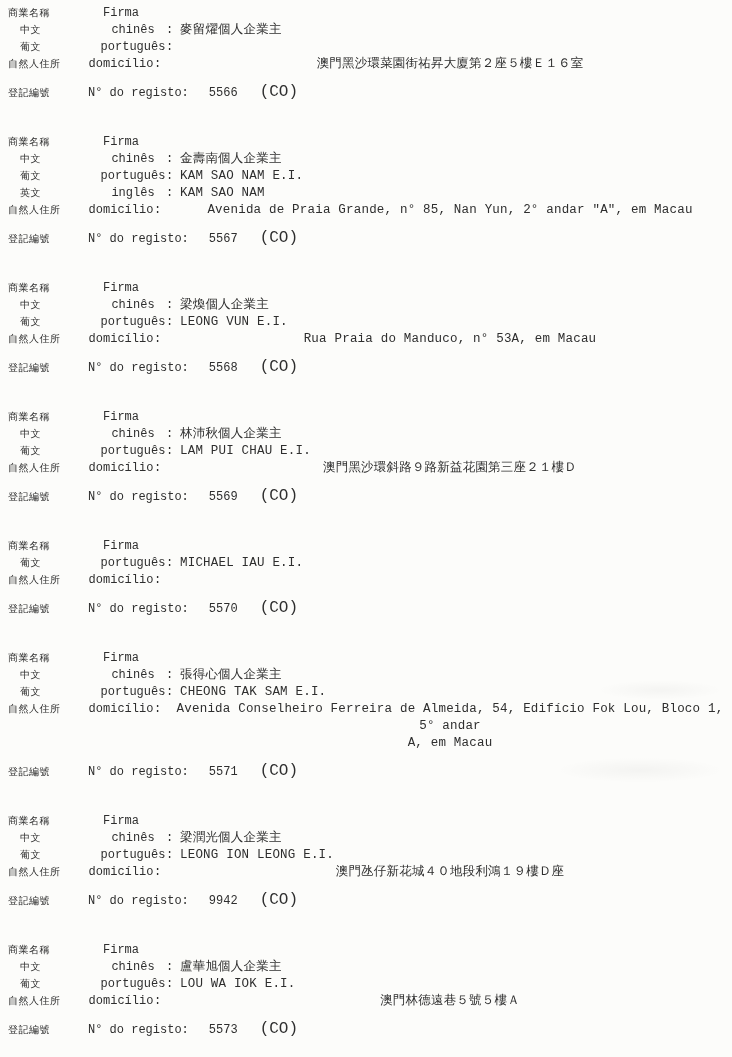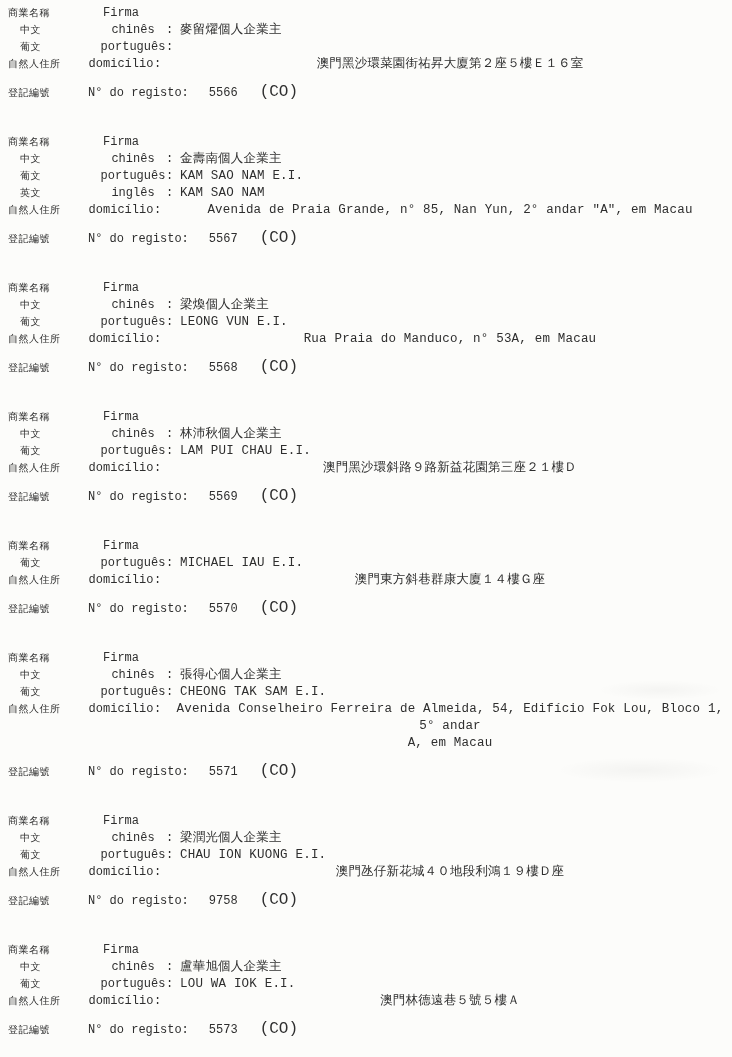"澳門東方斜巷群康大廈１４樓Ｇ座" span.val { html: <span> <span>澳門東方斜巷群康大廈１４樓Ｇ座</span> </span> -> none }
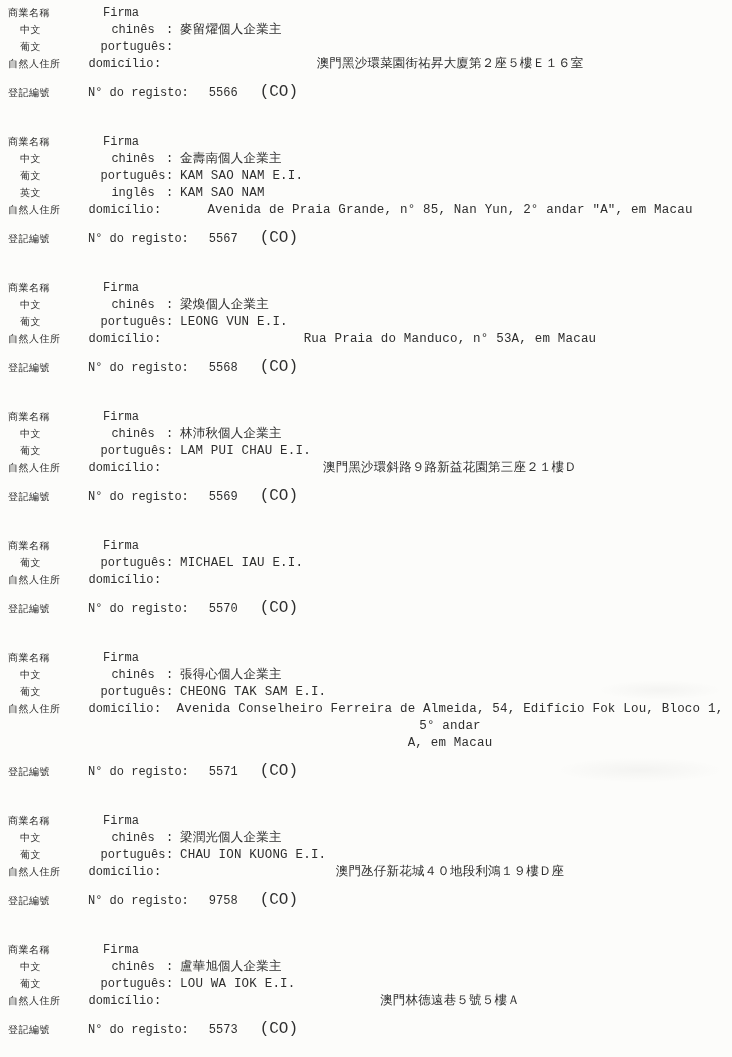"CHAU ION KUONG E.I." span.val { text: CHAU ION KUONG -> LEONG ION LEONG }
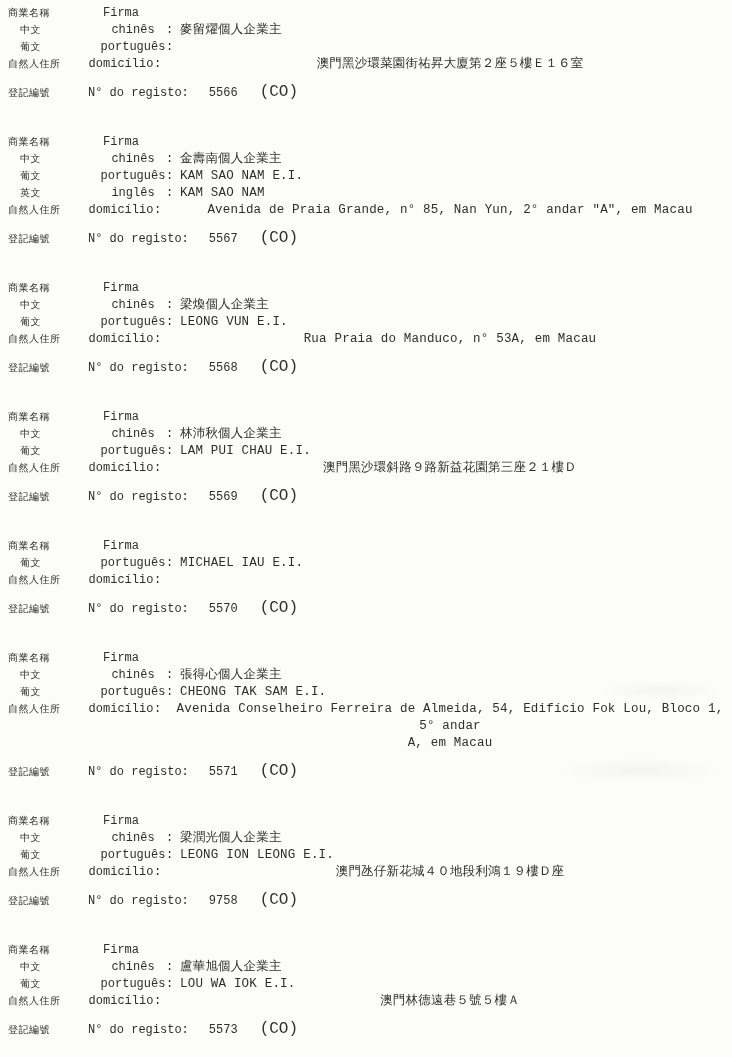"9758" span.reg-num { text: 9758 -> 9942 }
